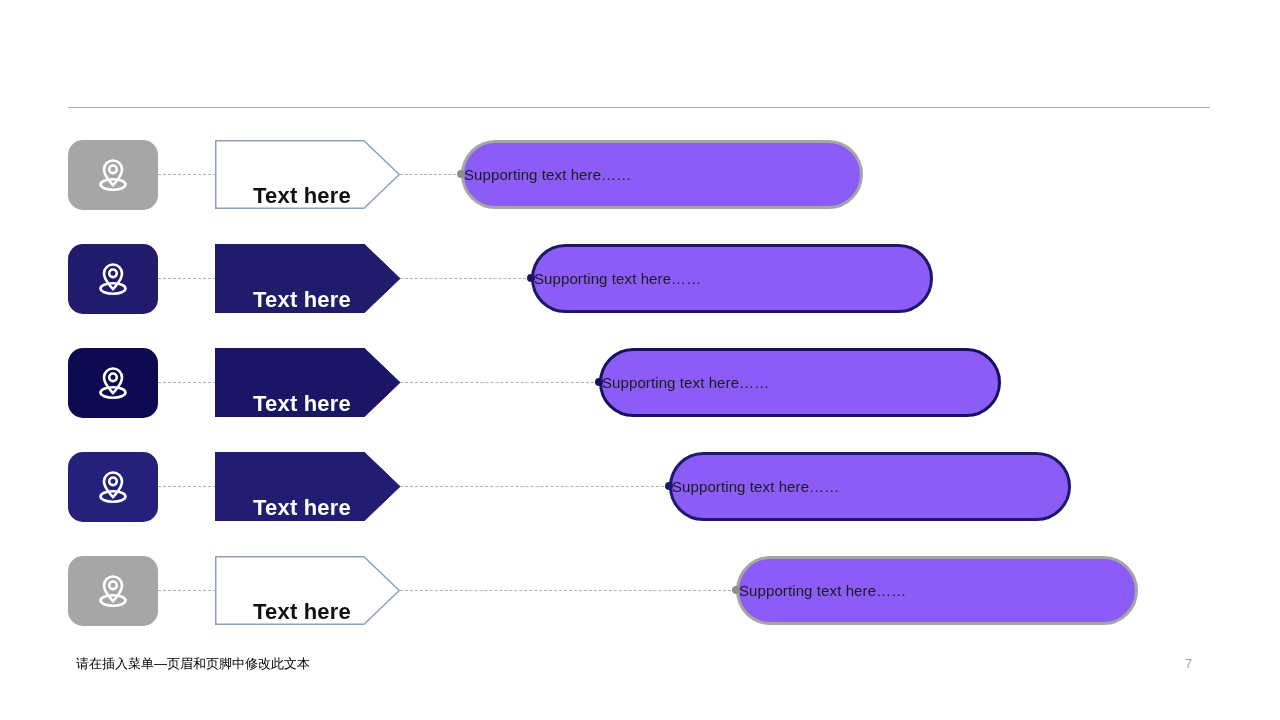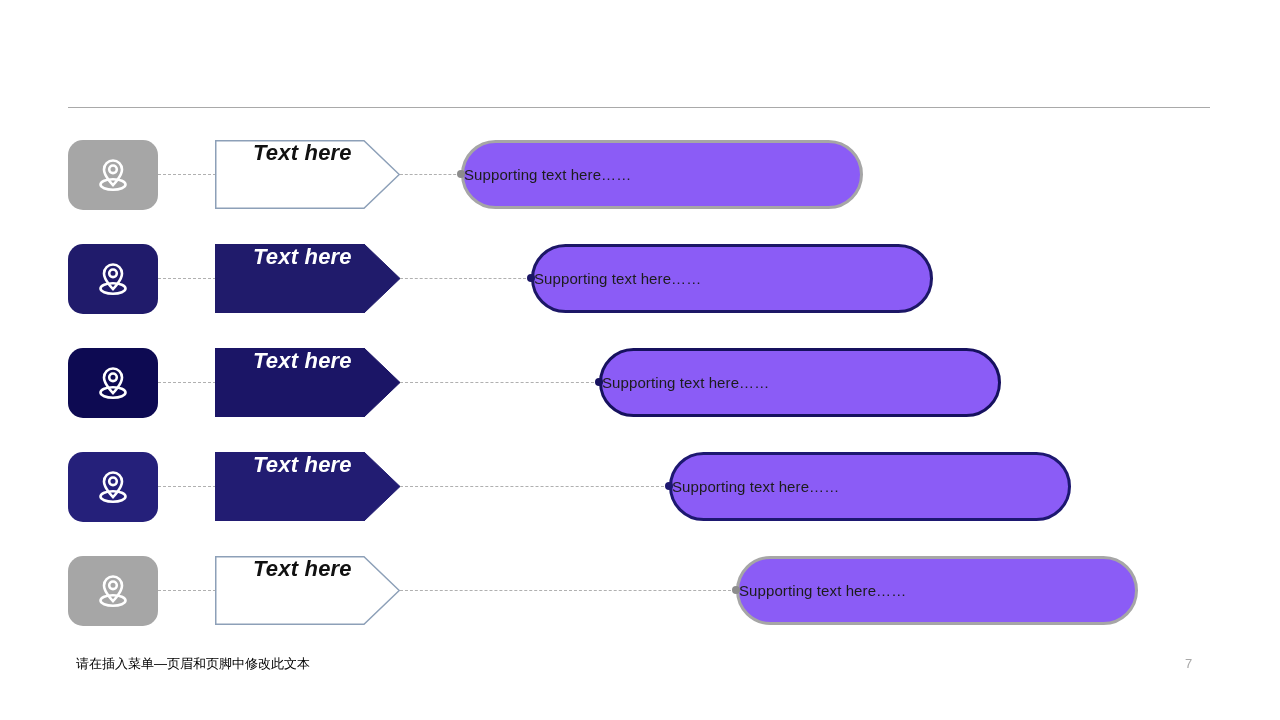"Text here" .chevron { align-items: flex-start -> flex-end; font-style: italic -> none }
